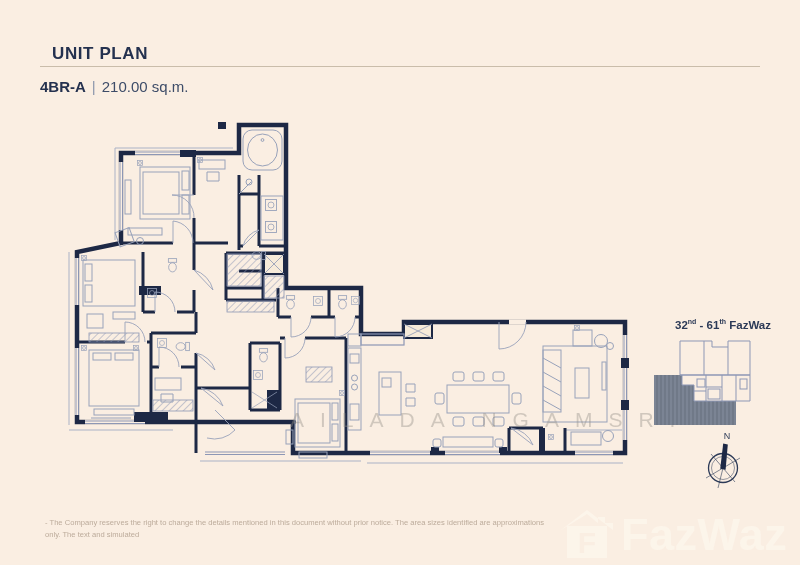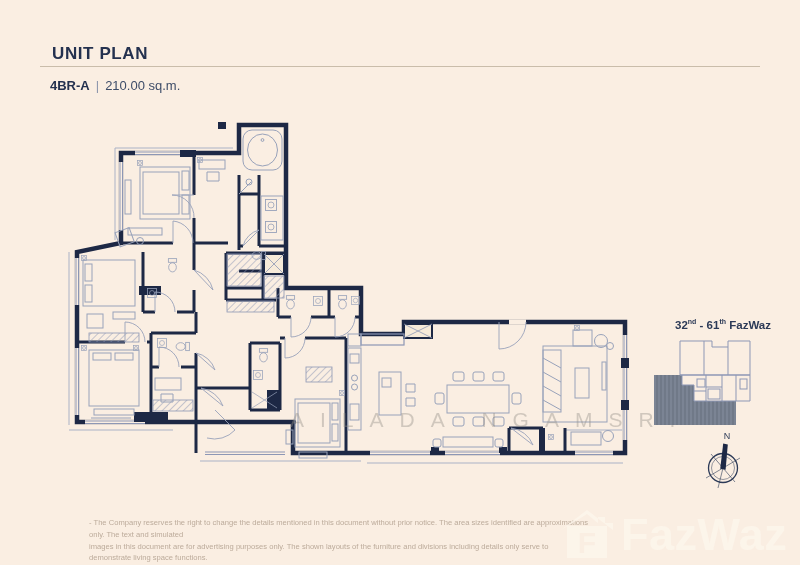"4BR-A | 210.00 sq.m." .unit-info { font-size: 13px -> 15px; left: 50px -> 40px }
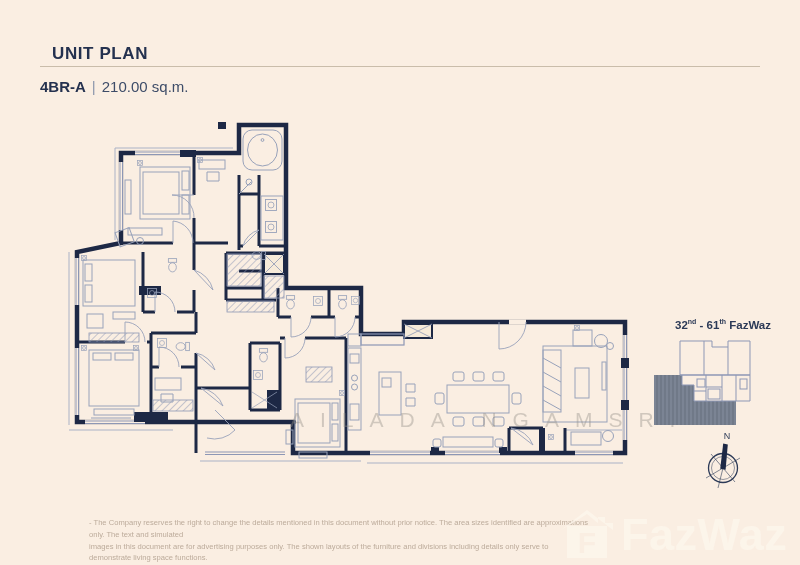"- The Company reserves the" .disclaimer { margin-left: 44px -> none }
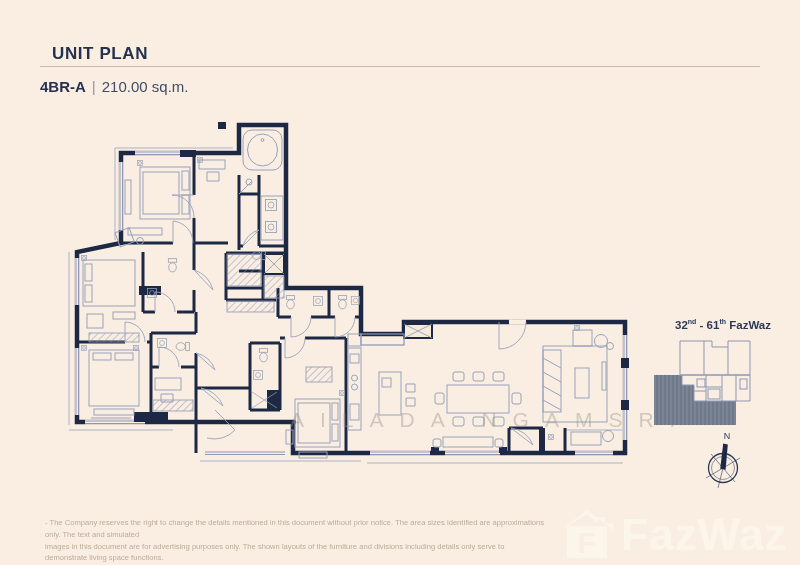"images in this document are" p { html: <p>images in this document are for advertising purposes only. The shown layouts of the furniture and divisions including details only serve to demonstrate living space functions.</p> -> none }
